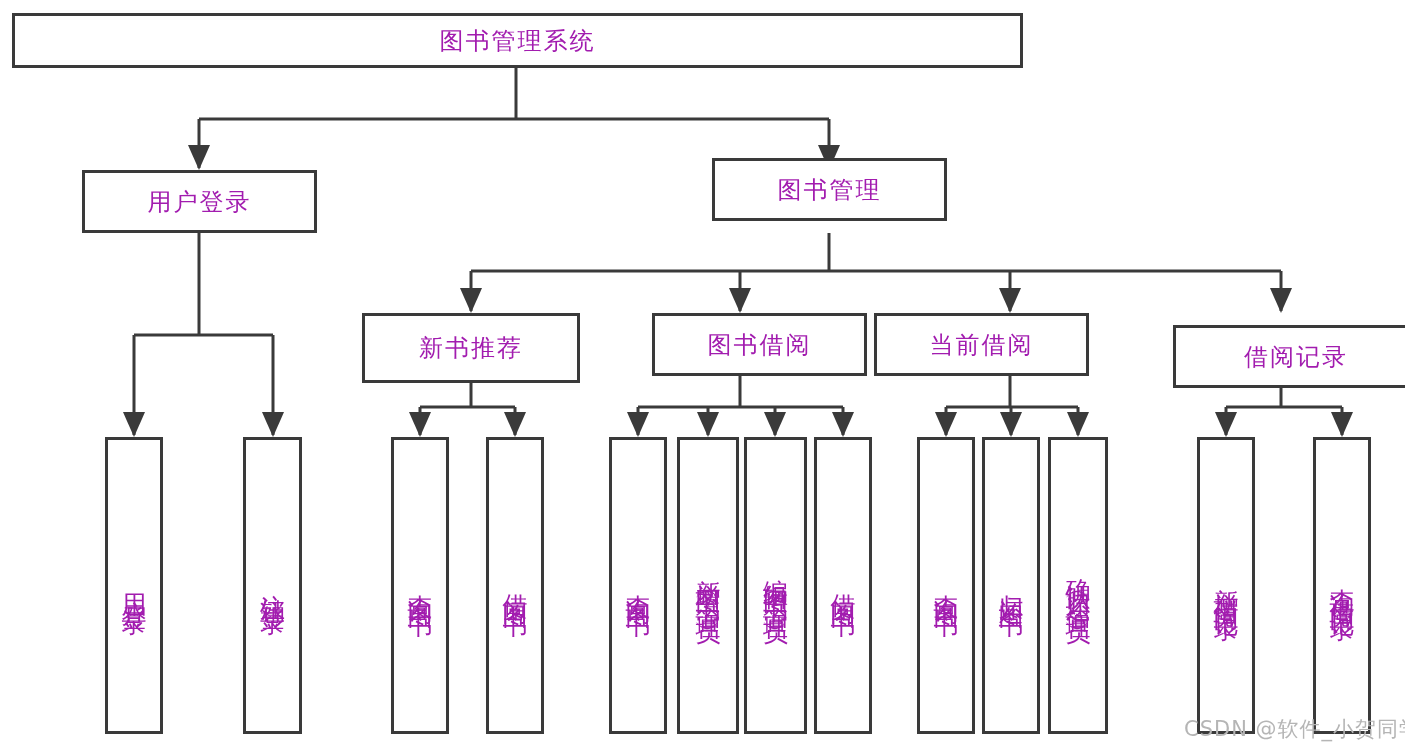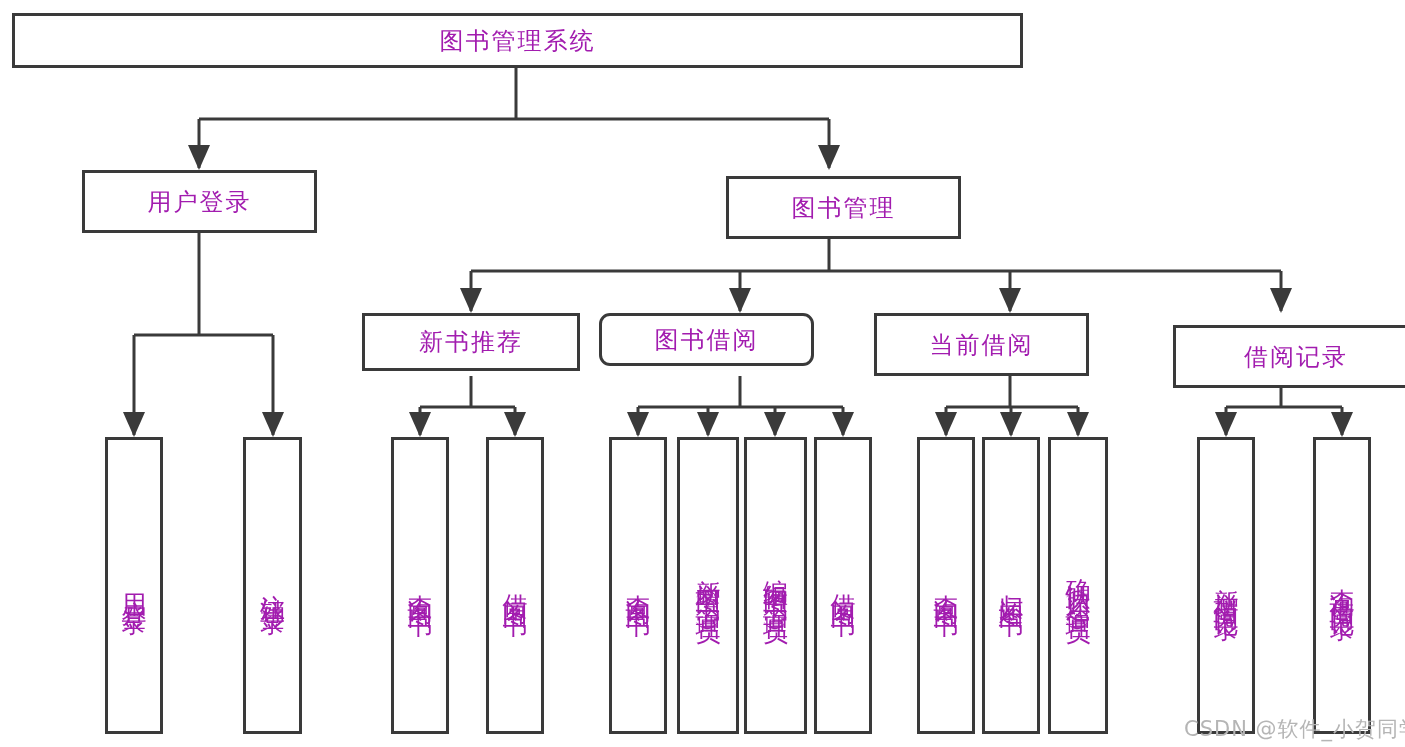"图书管理" div.node { margin-left: 14px -> none; top: 176px -> 158px }
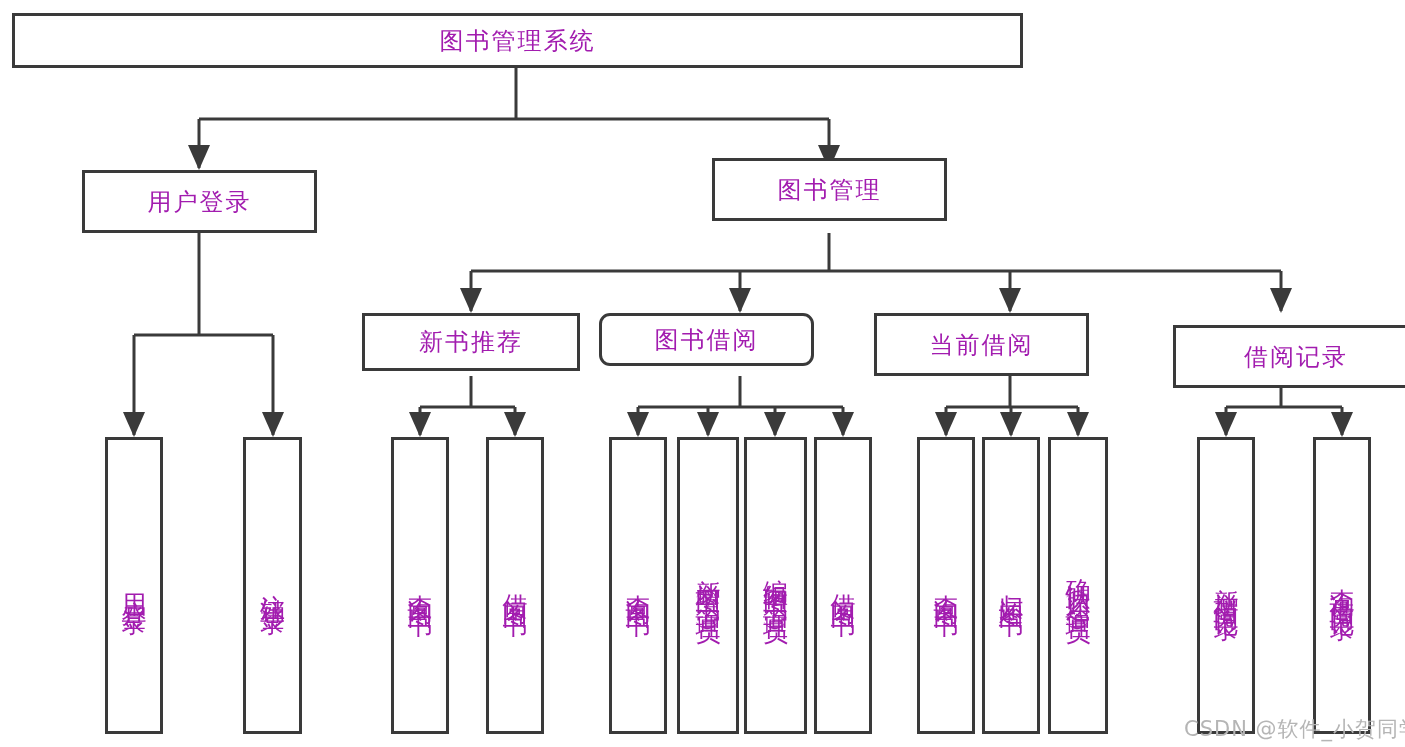"新书推荐" div.node { height: 58px -> 70px }
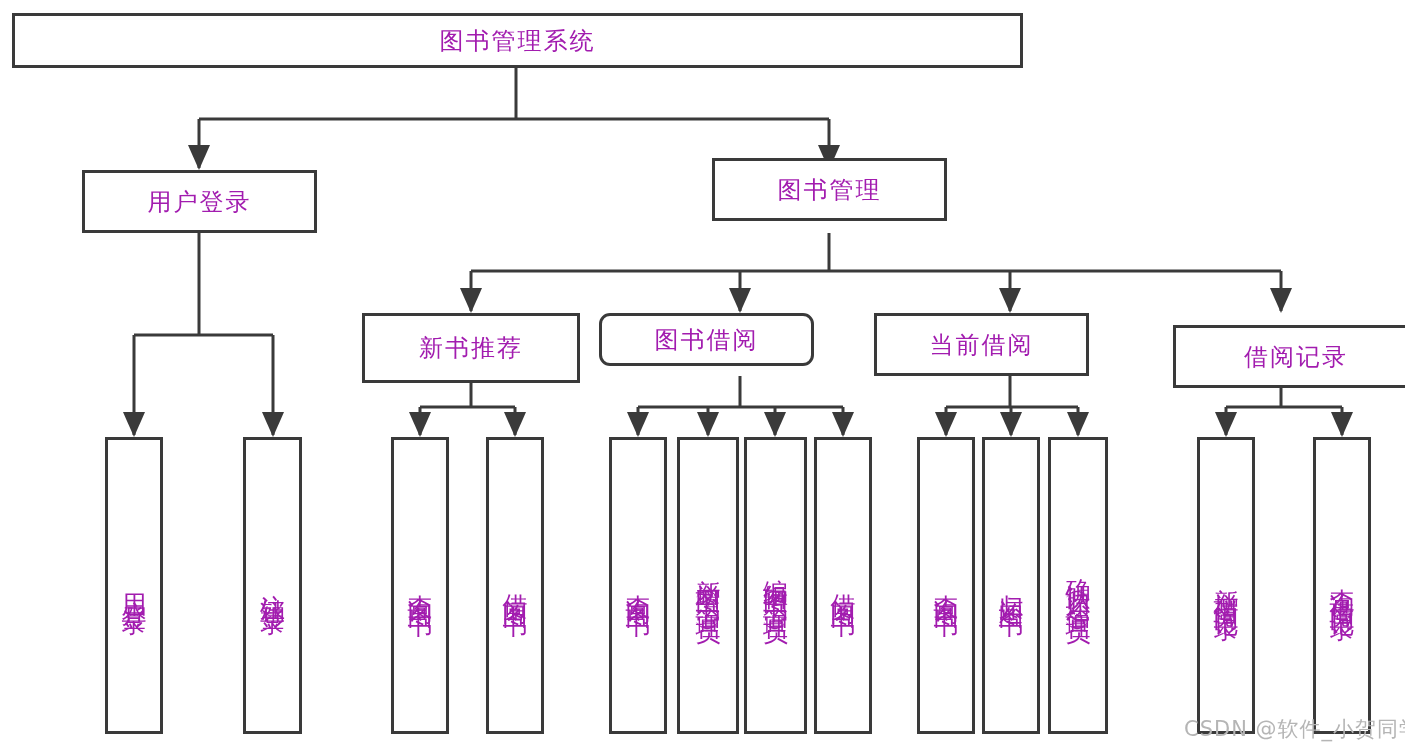"图书借阅" div.node { border-radius: 11px -> none; height: 53px -> 63px; left: 599px -> 652px }
